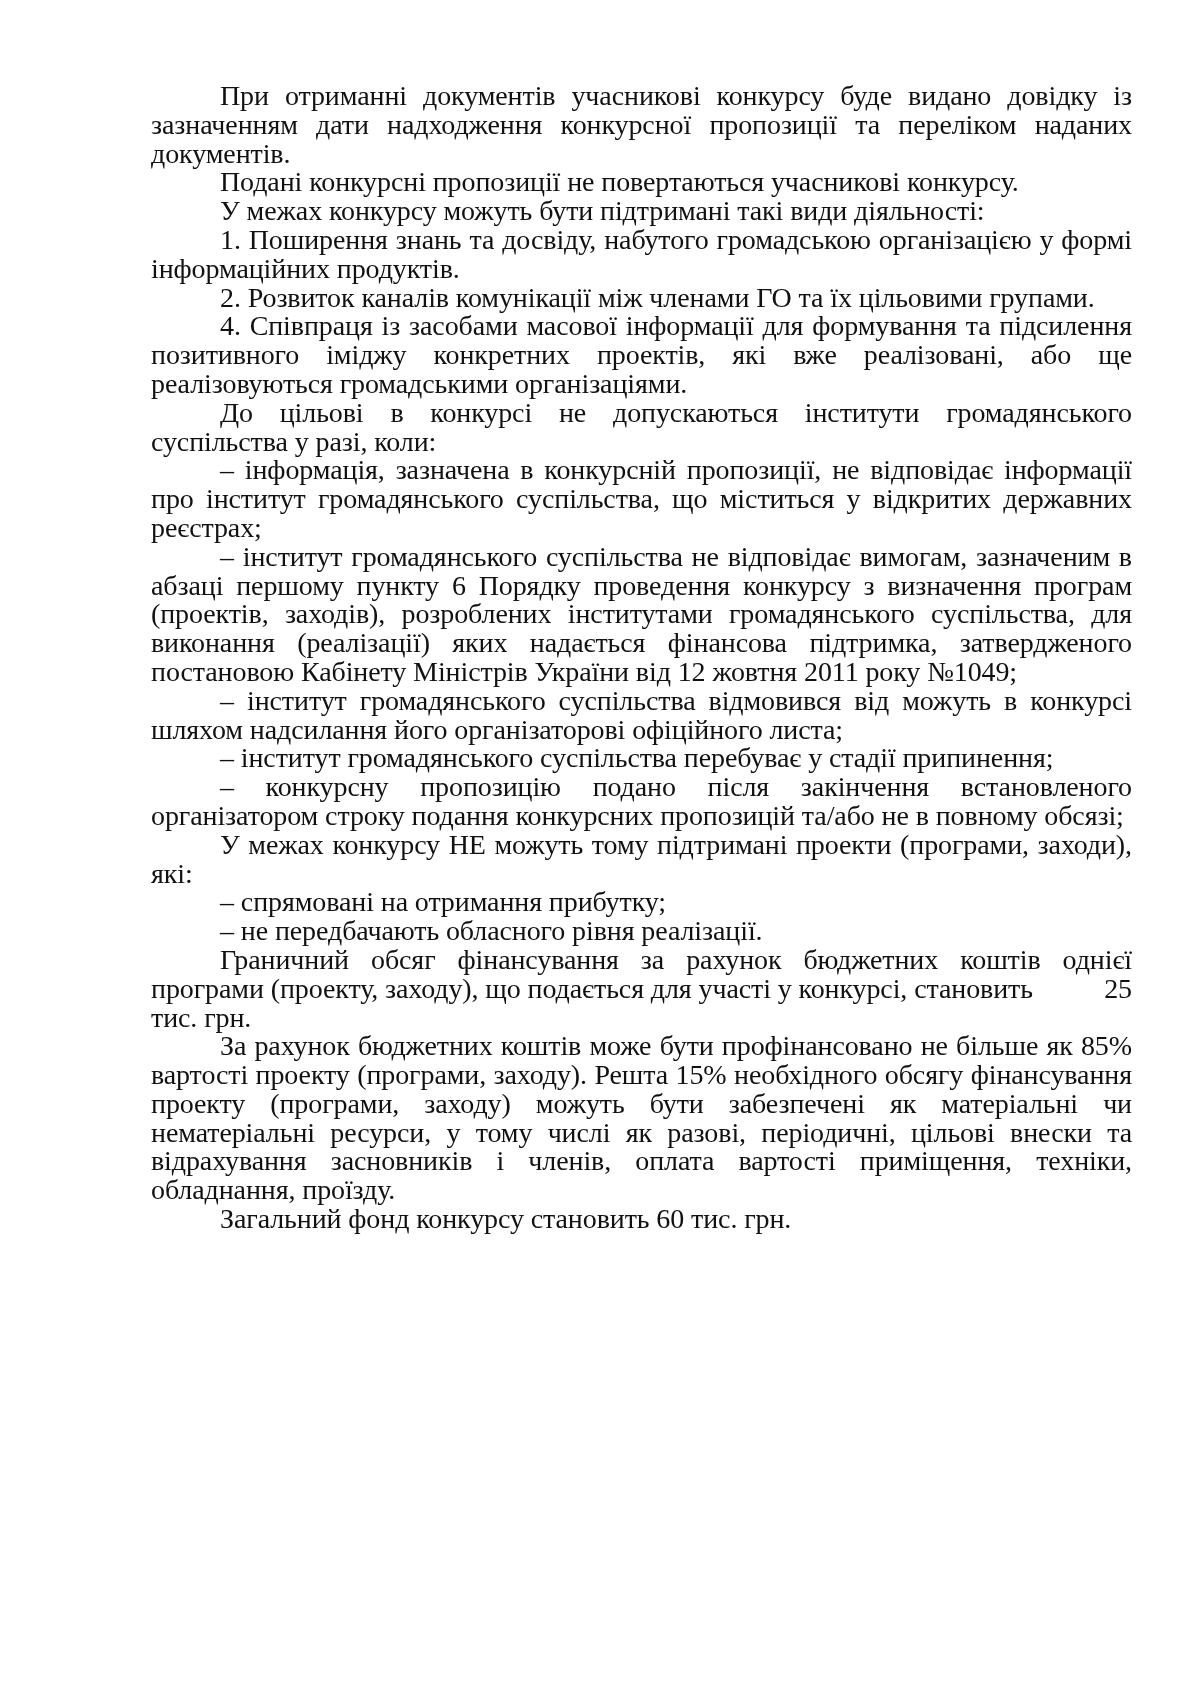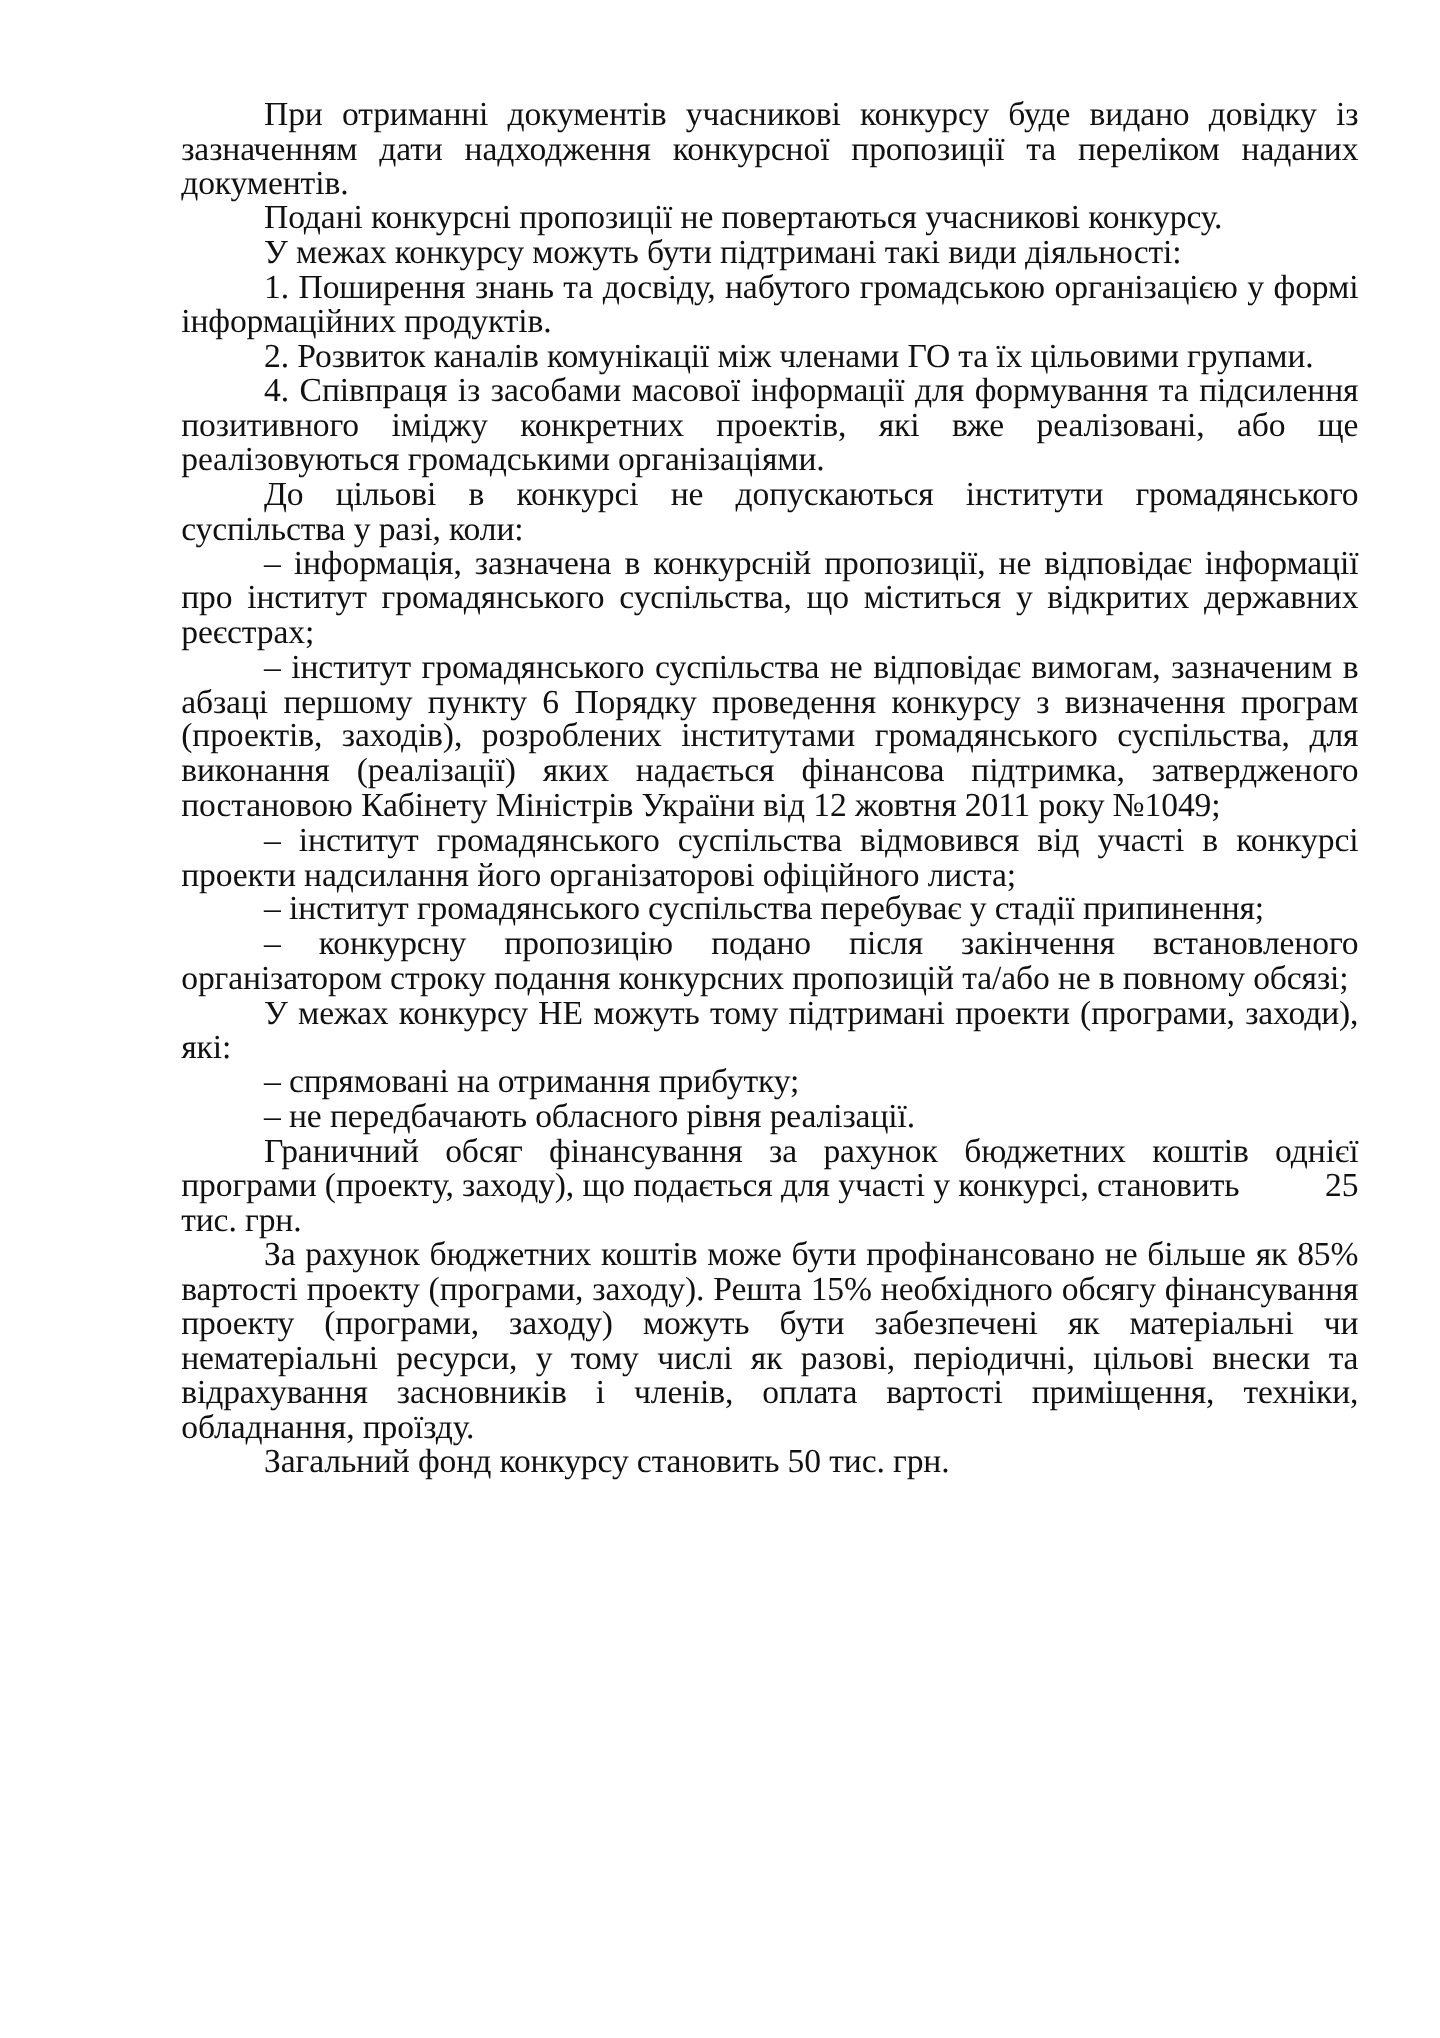"– інститут громадянського суспільства відмовився" p.p { text: участі в конкурсі проекти -> можуть в конкурсі шляхом }
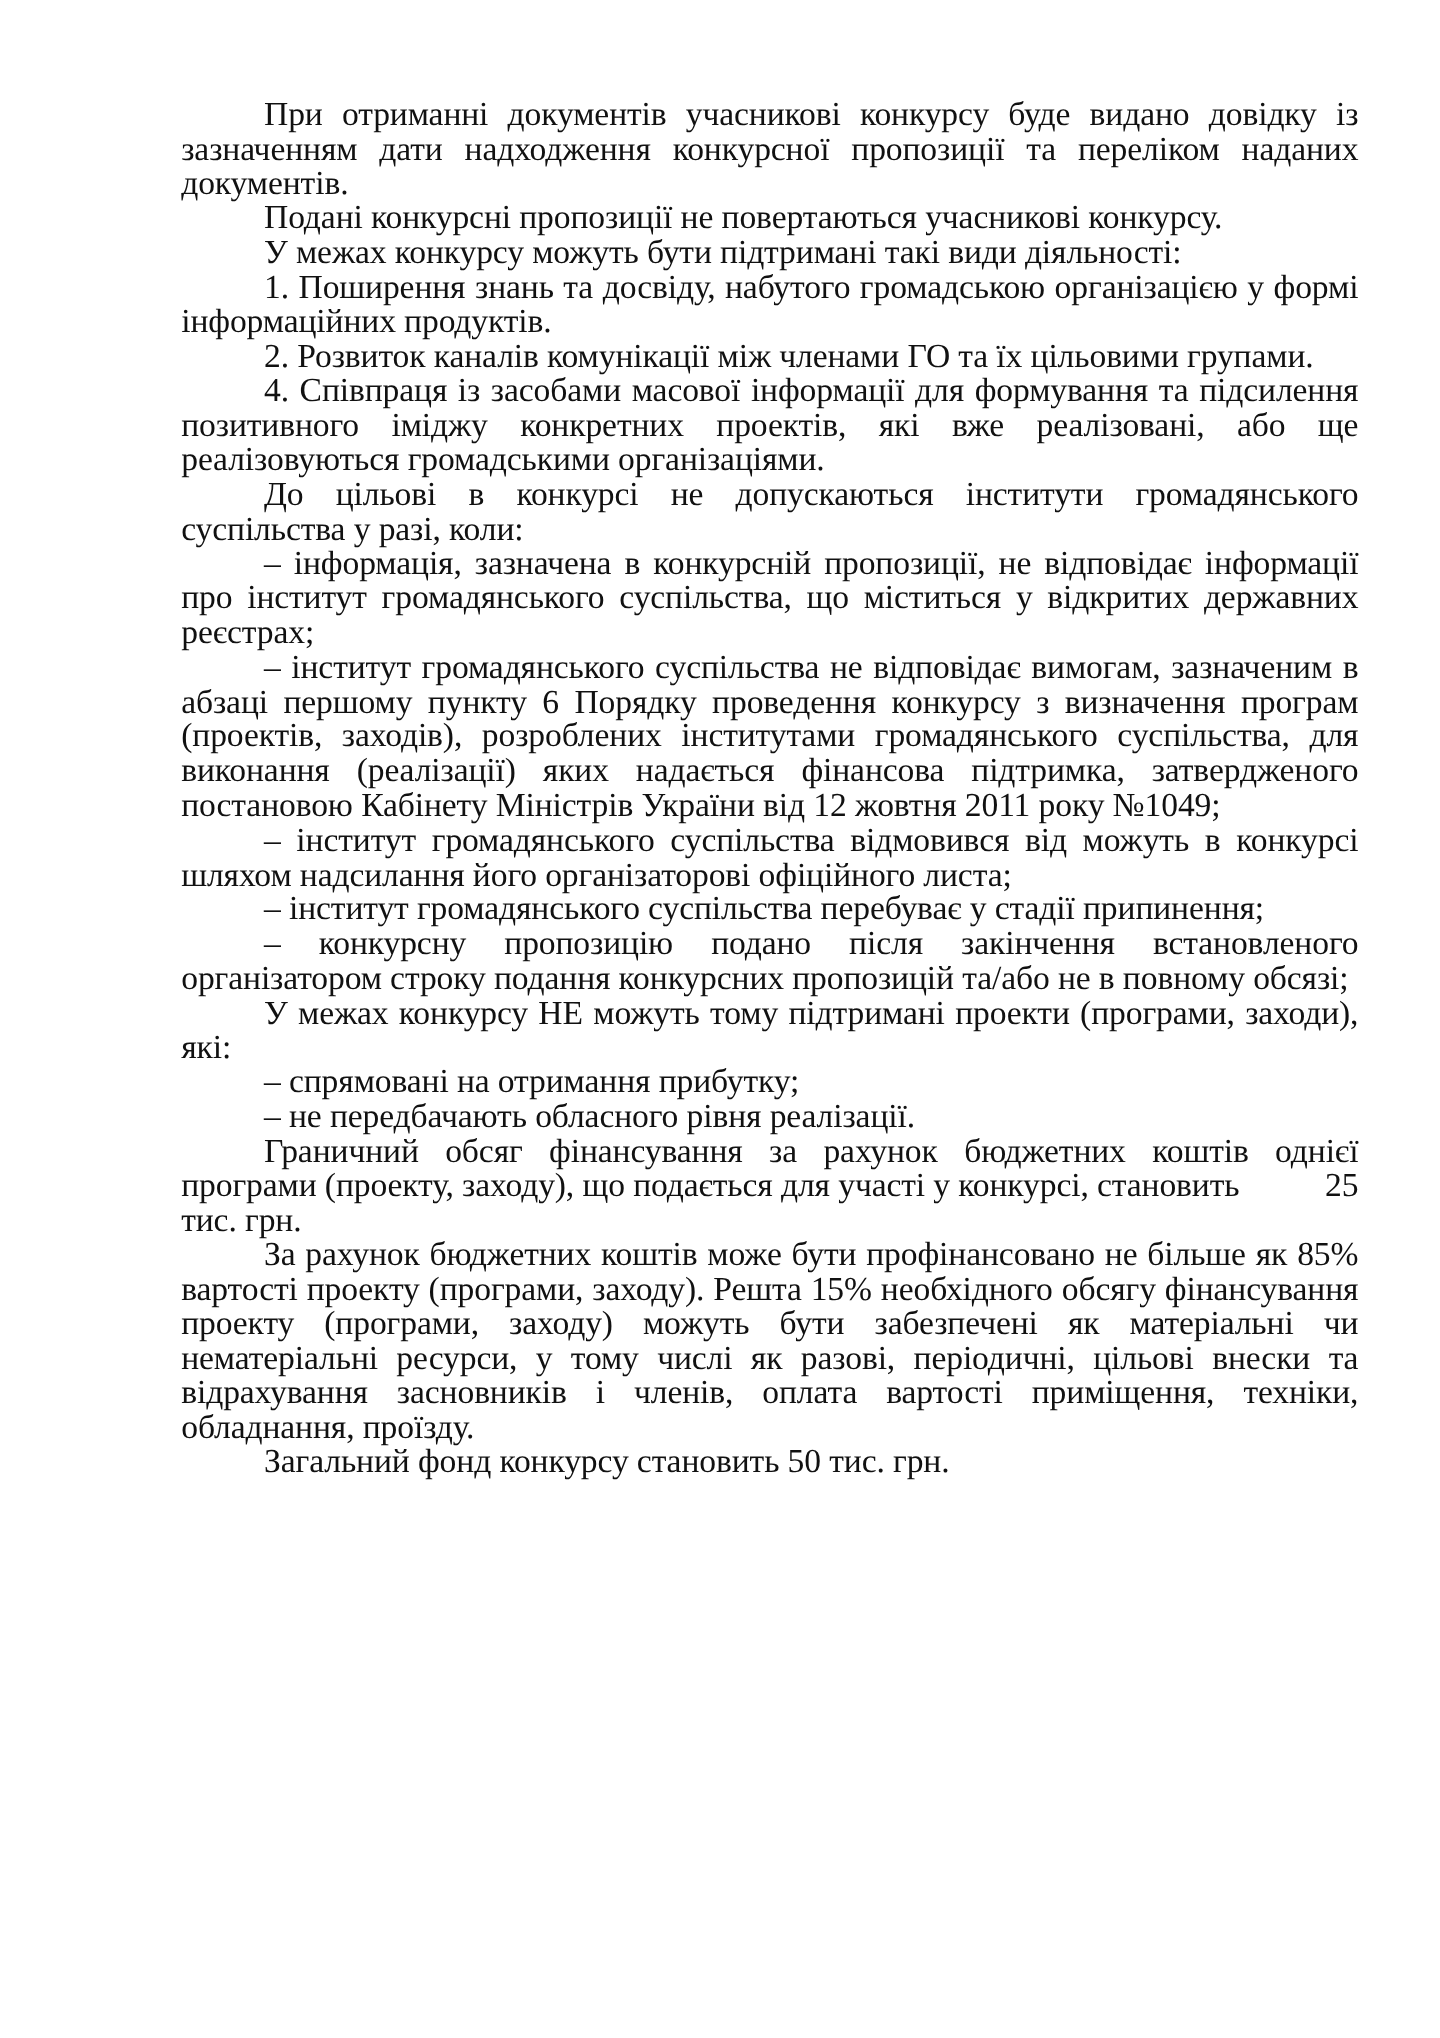"Загальний фонд конкурсу становить 50" p.p { text: 50 -> 60 }
